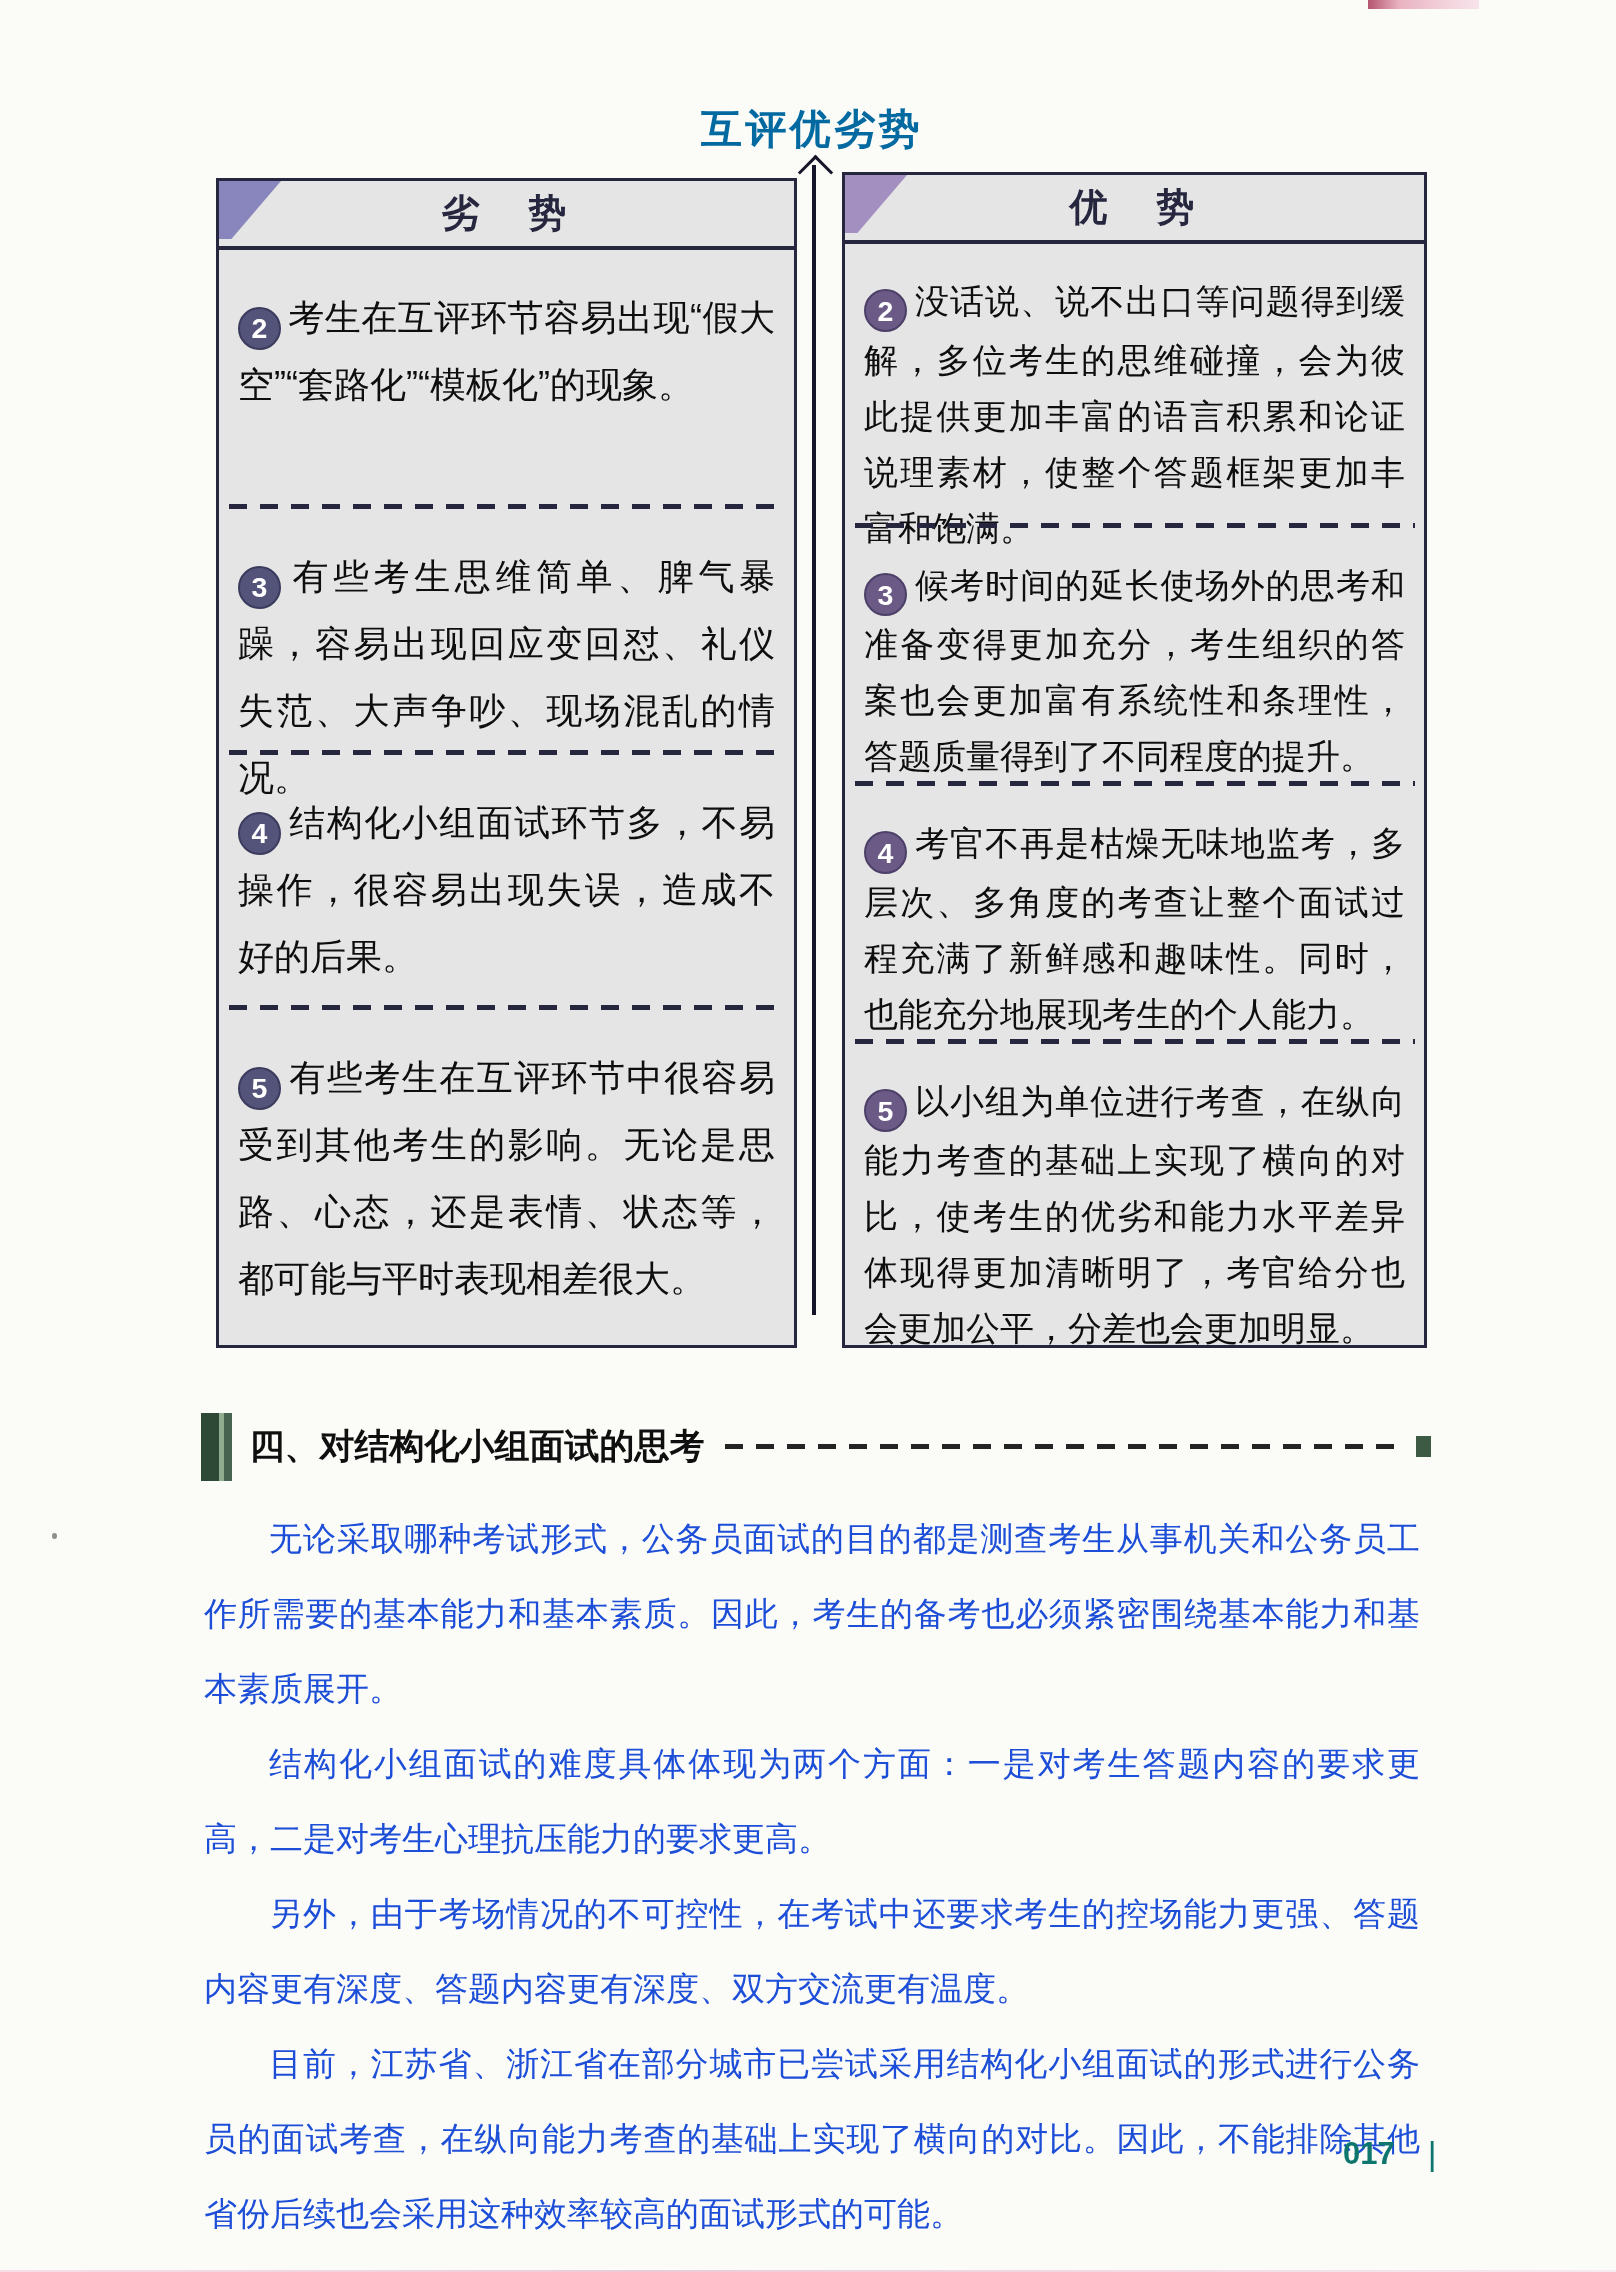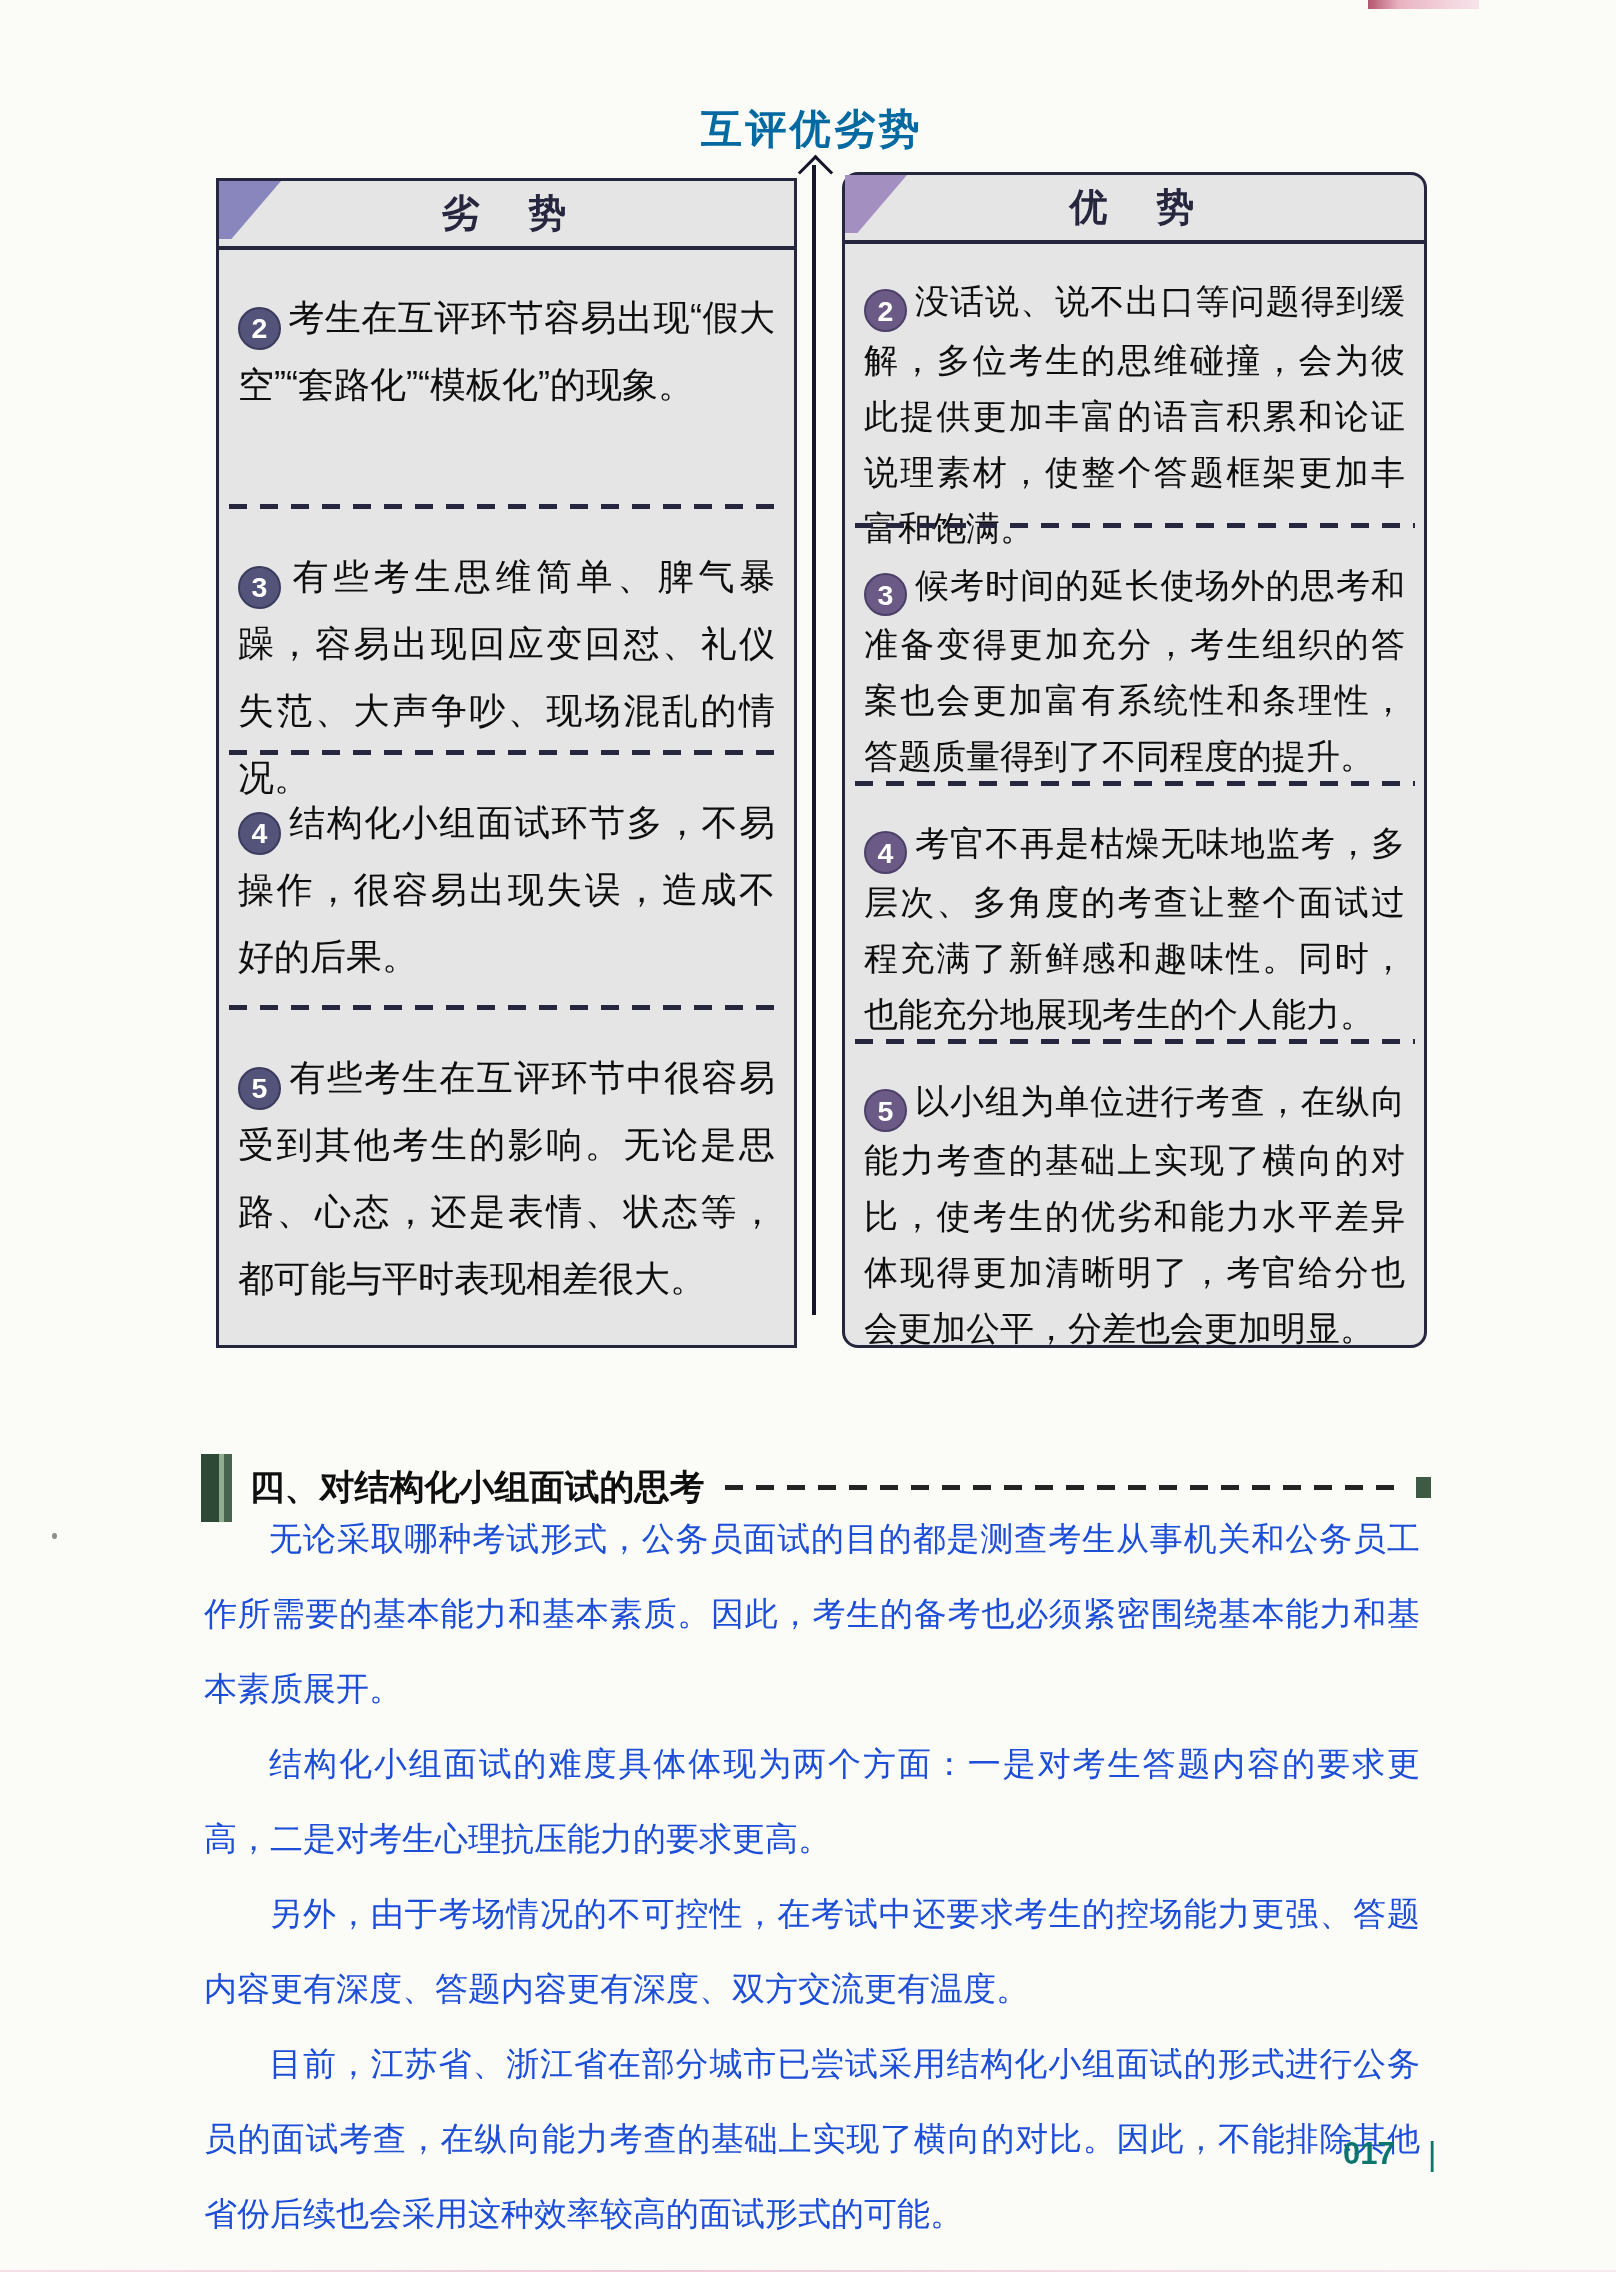"优 势" .panel.right { border-radius: 16px -> none }
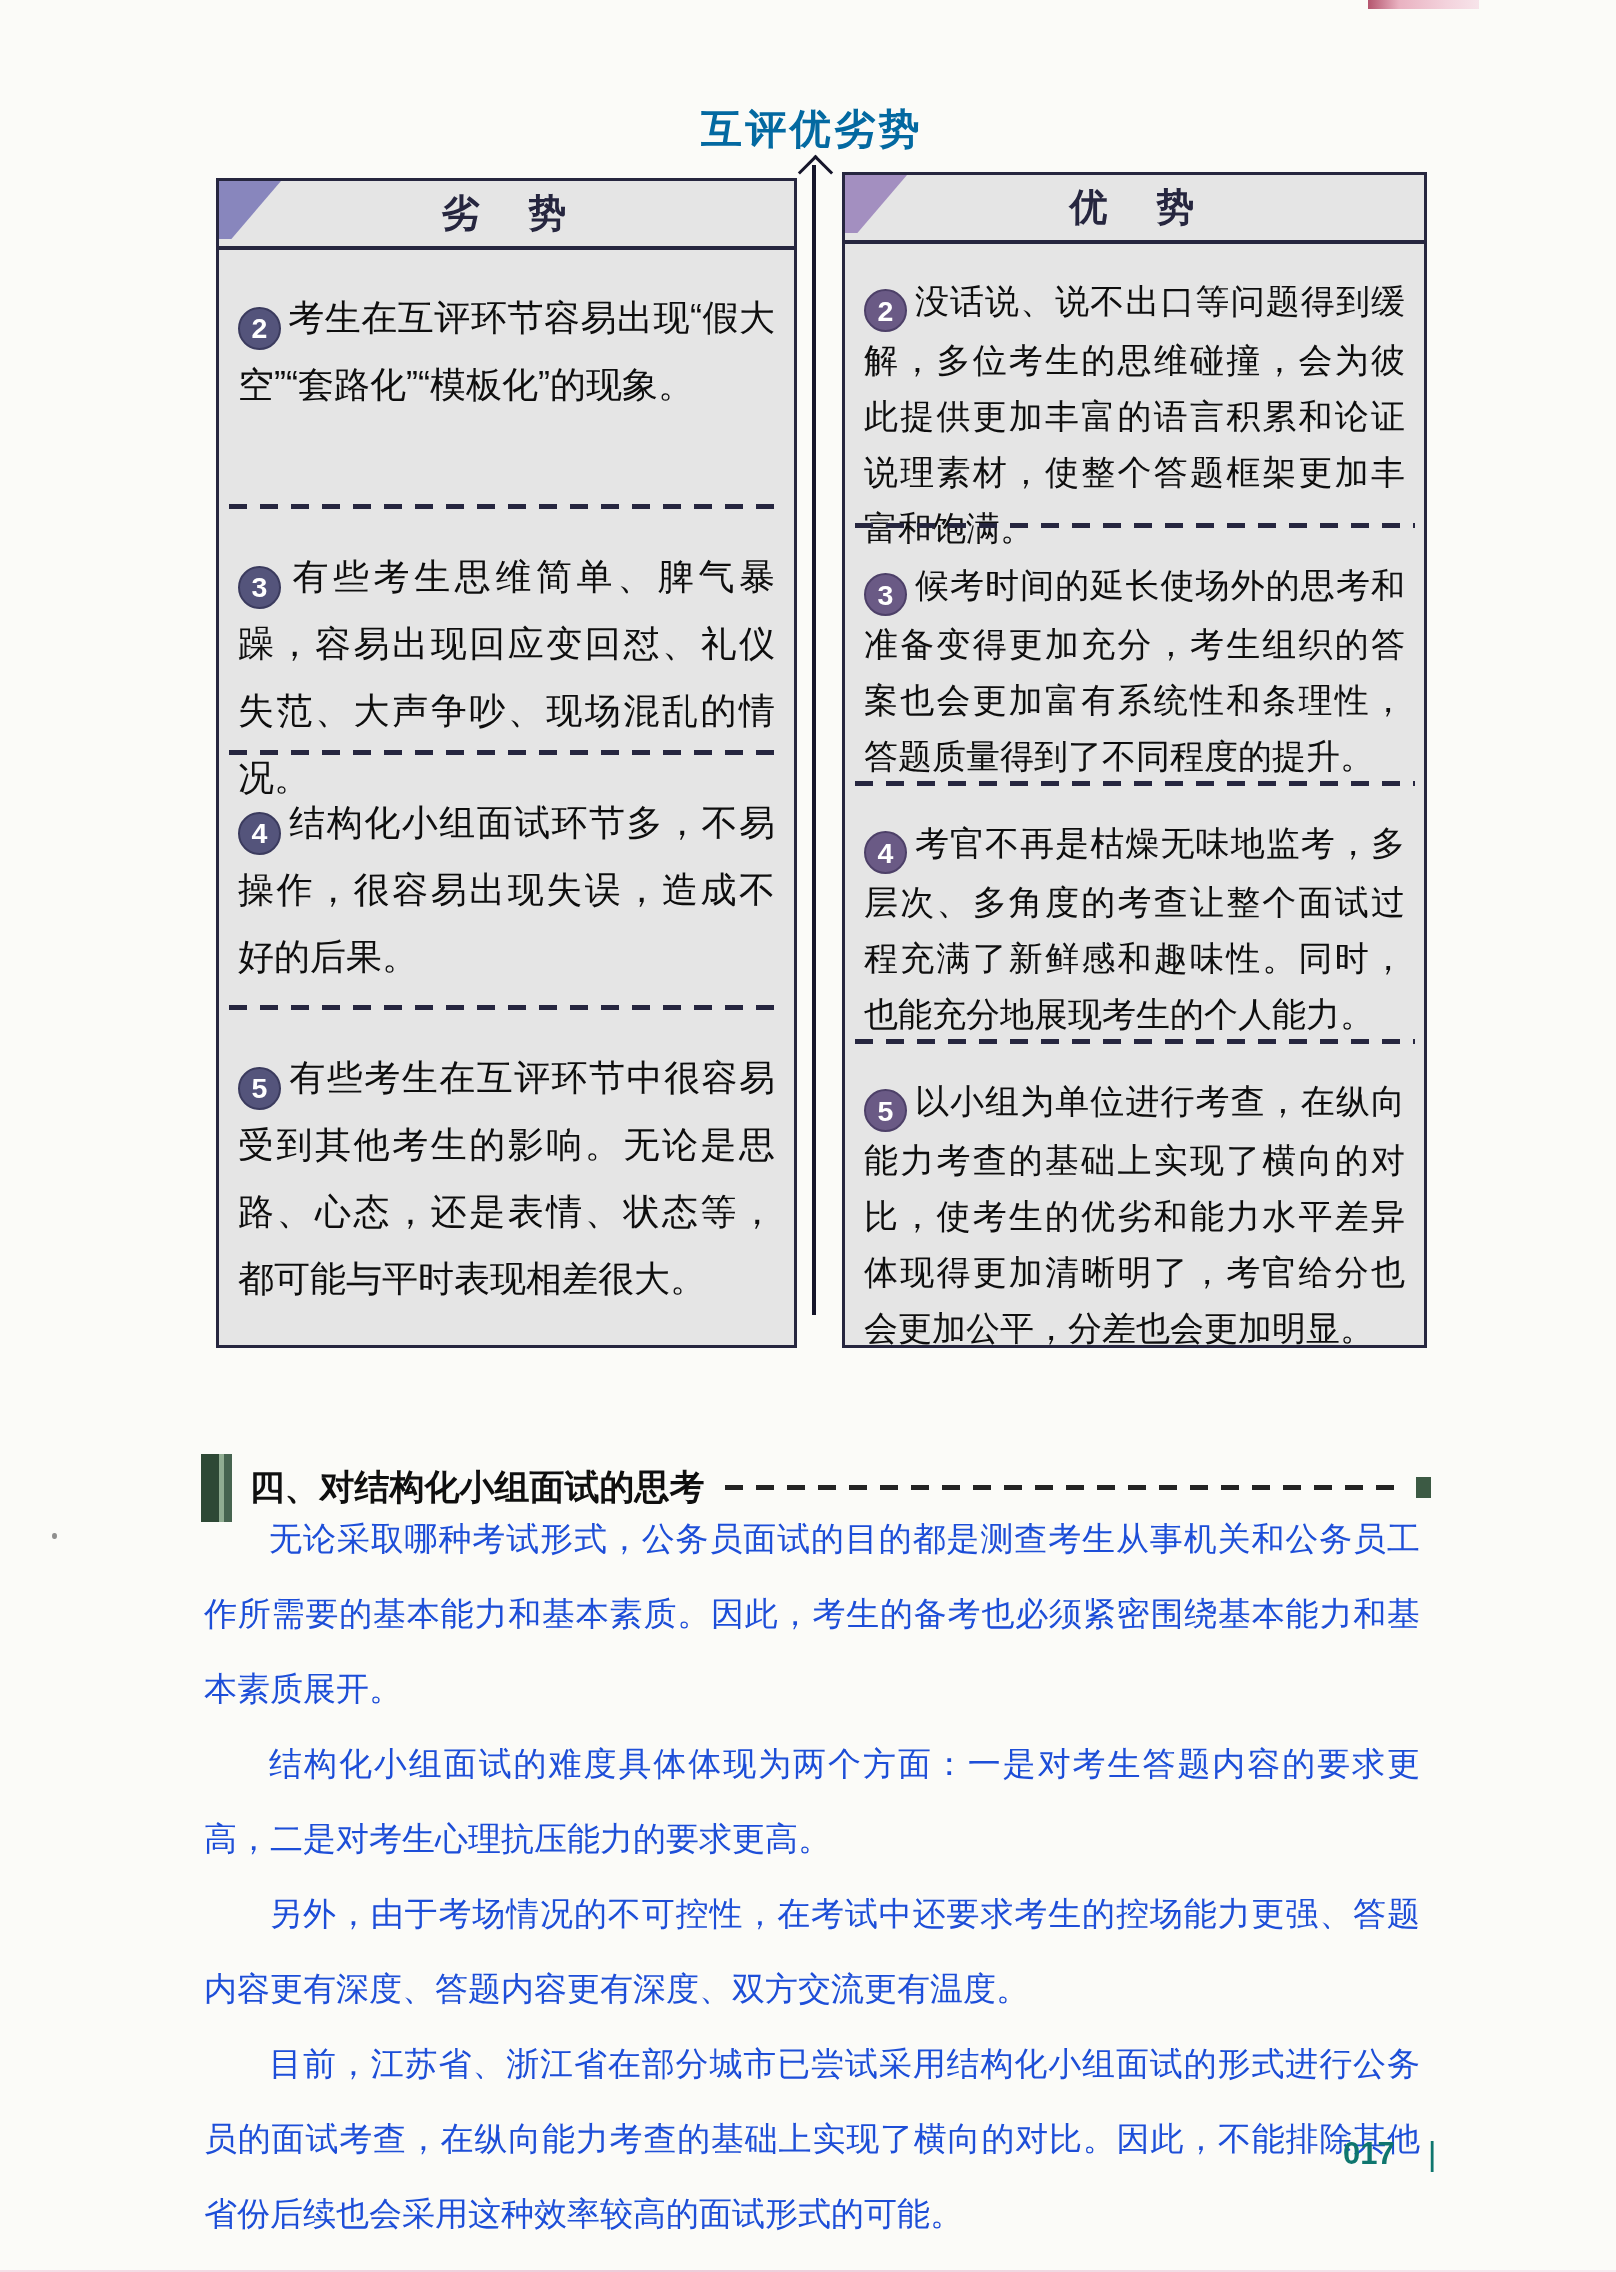"四、对结构化小组面试的思考" .section-heading-row { top: 1452px -> 1411px }
